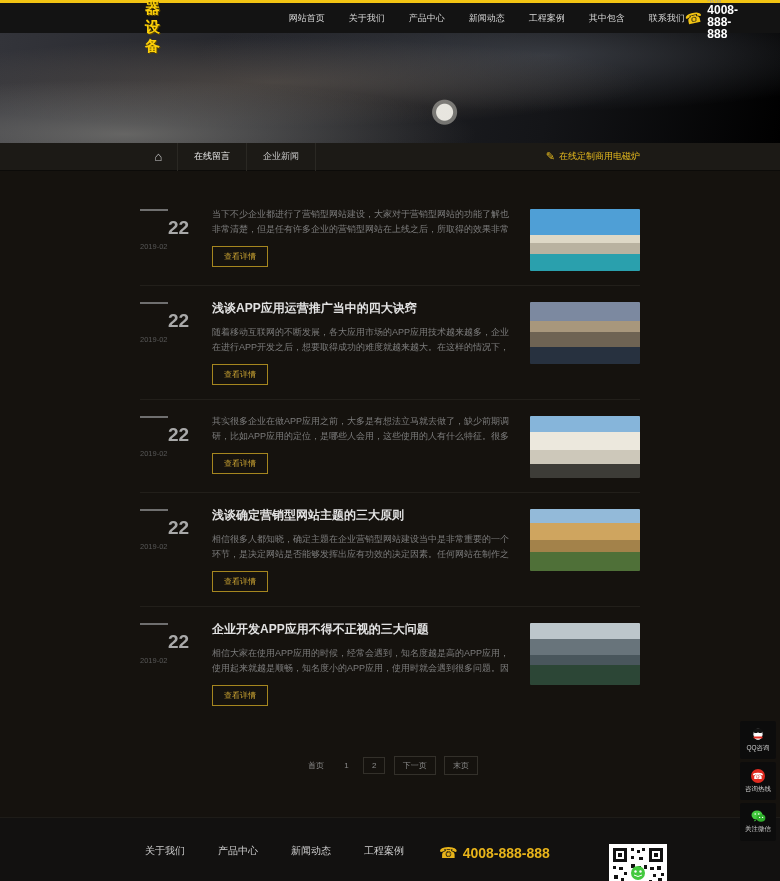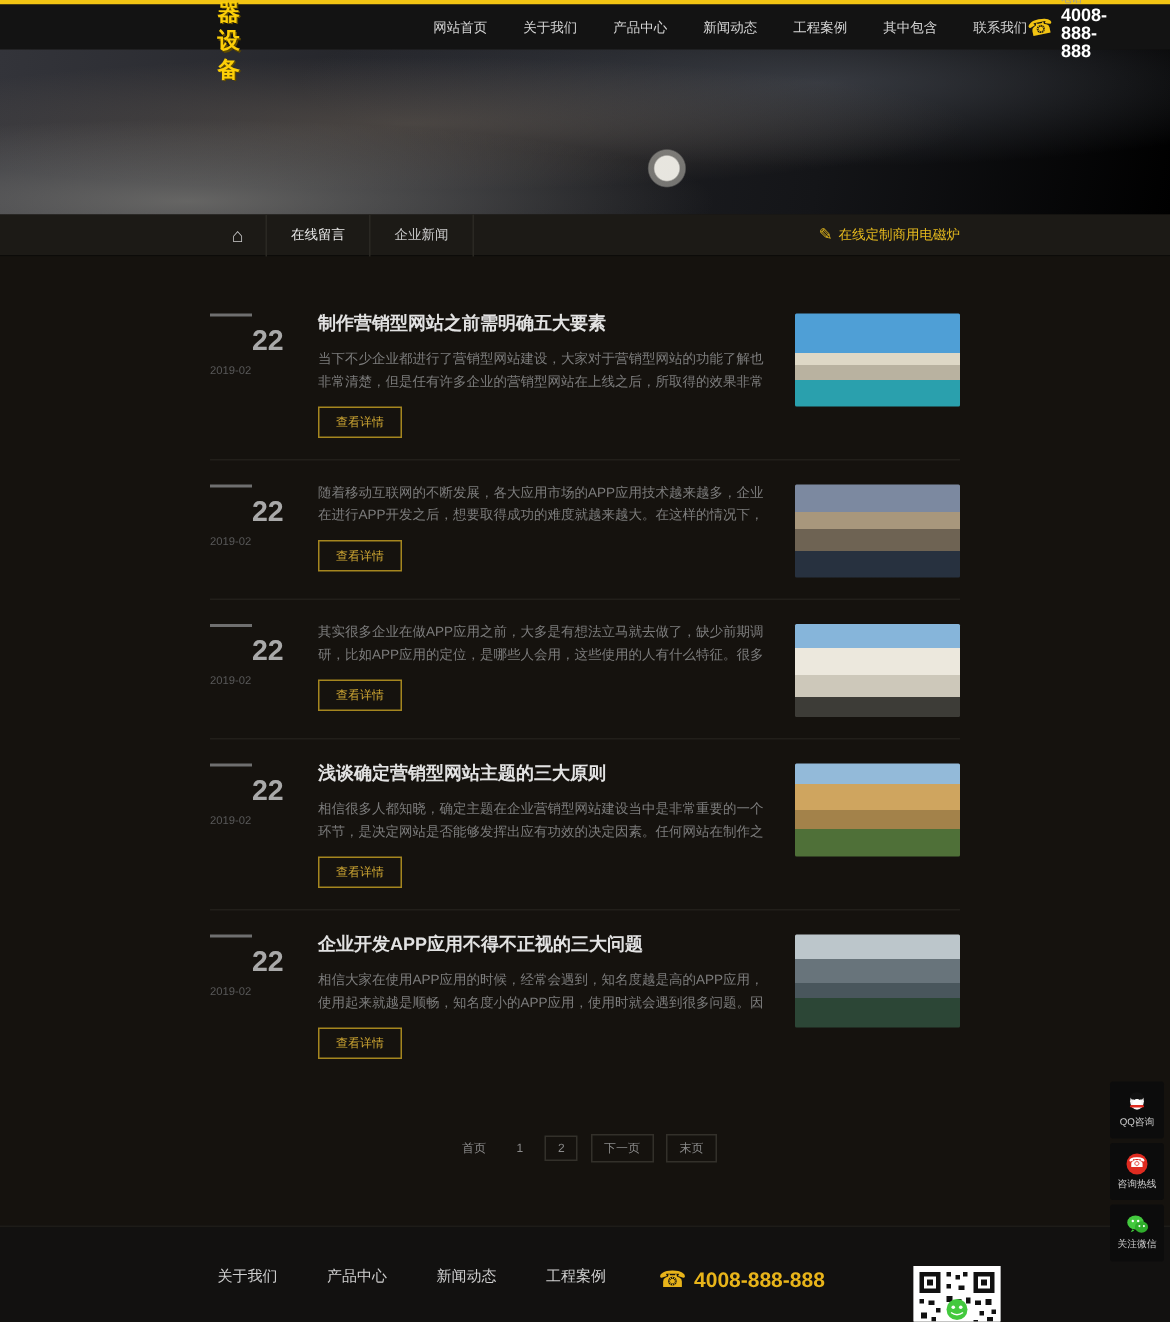"制作营销型网站之前需明确五大要素" a.news-title { html: <a>制作营销型网站之前需明确五大要素</a> -> none }
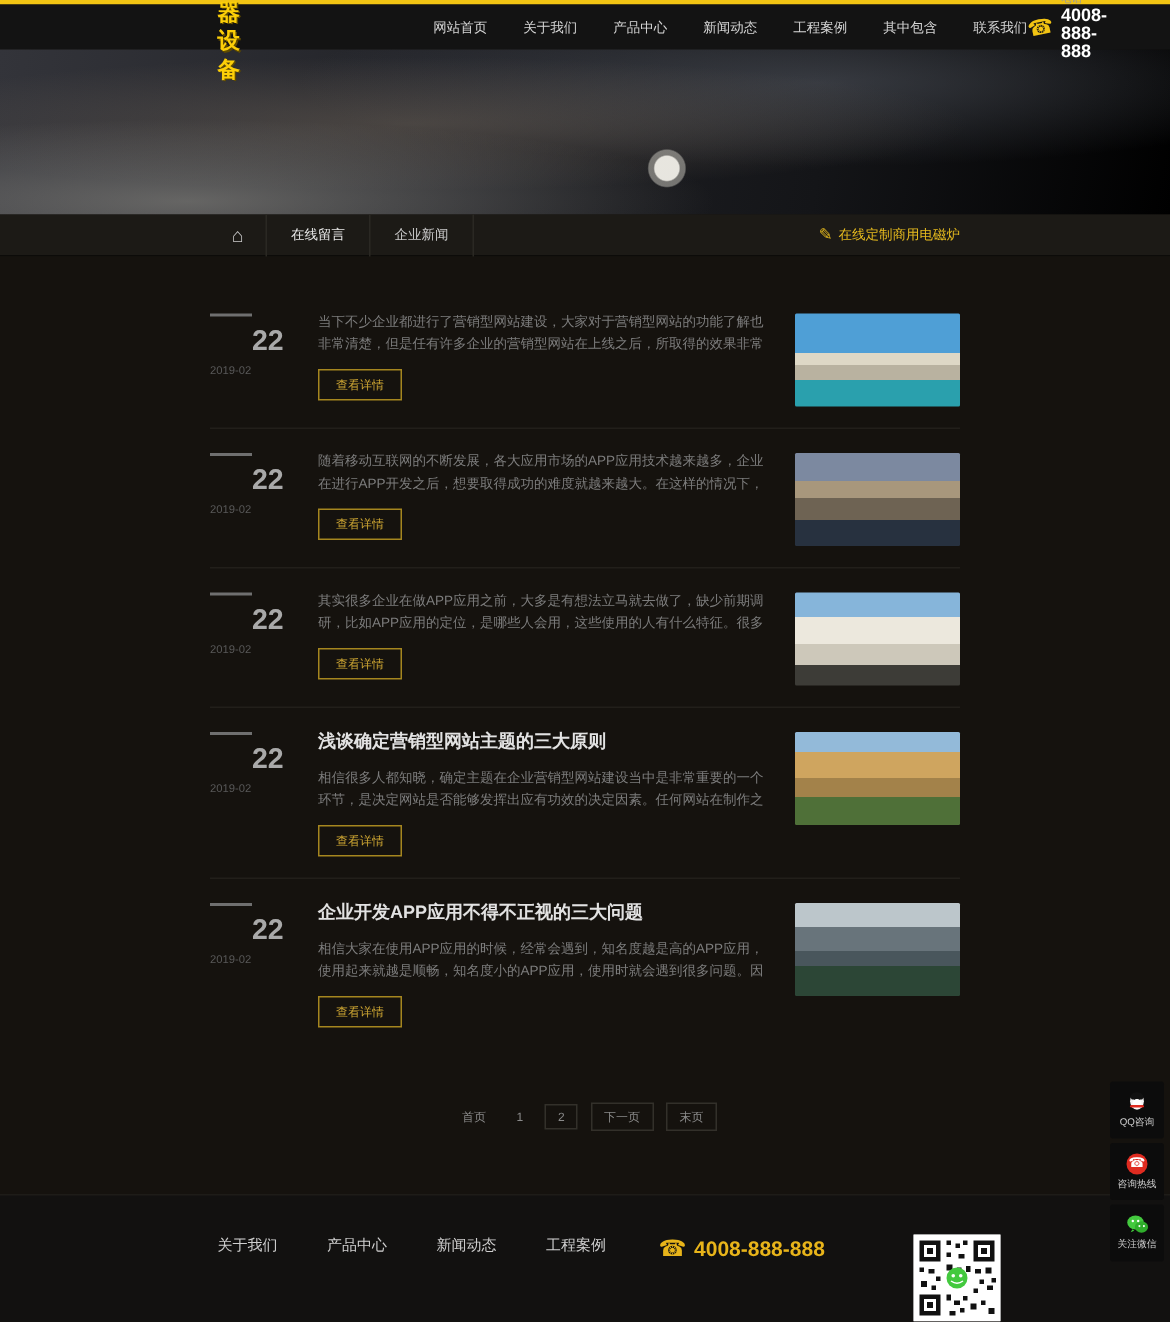"浅谈APP应用运营推广当中的四大诀窍" a.news-title { html: none -> <a>浅谈APP应用运营推广当中的四大诀窍</a> }
